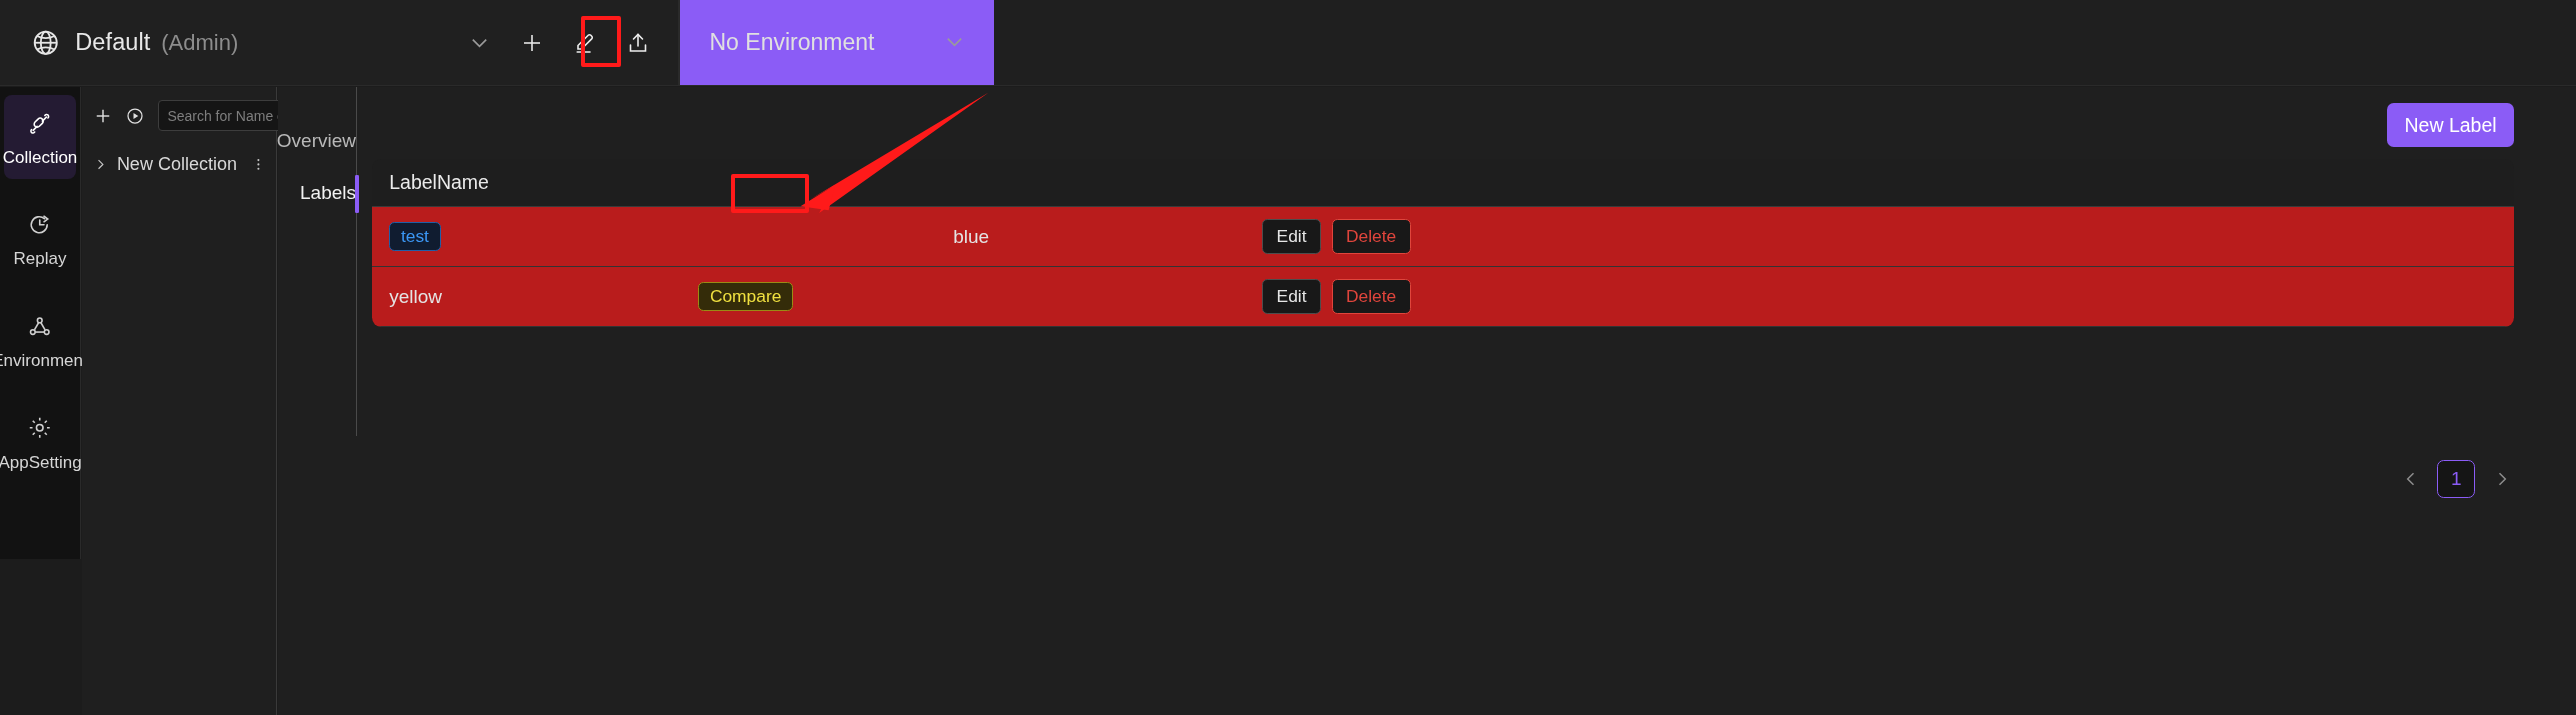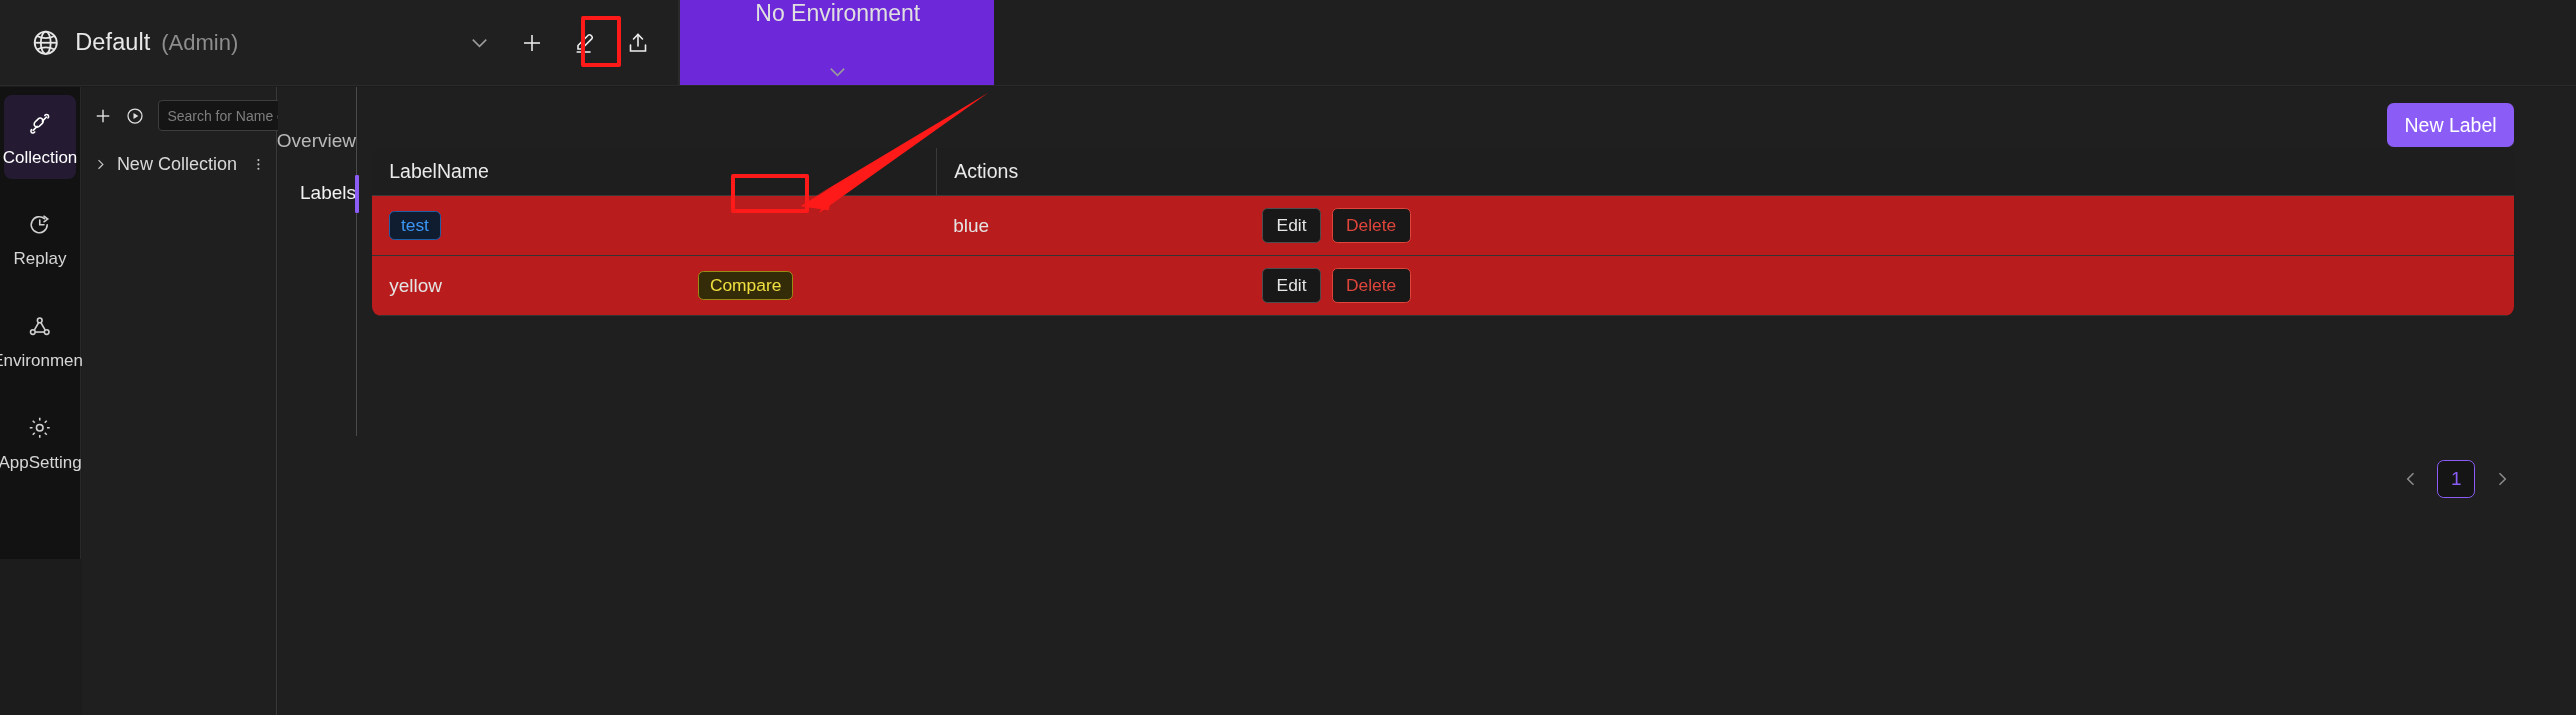"No Environment" .env-selector { background: #6d28d9 -> #8b5cf6; flex-direction: column -> none }
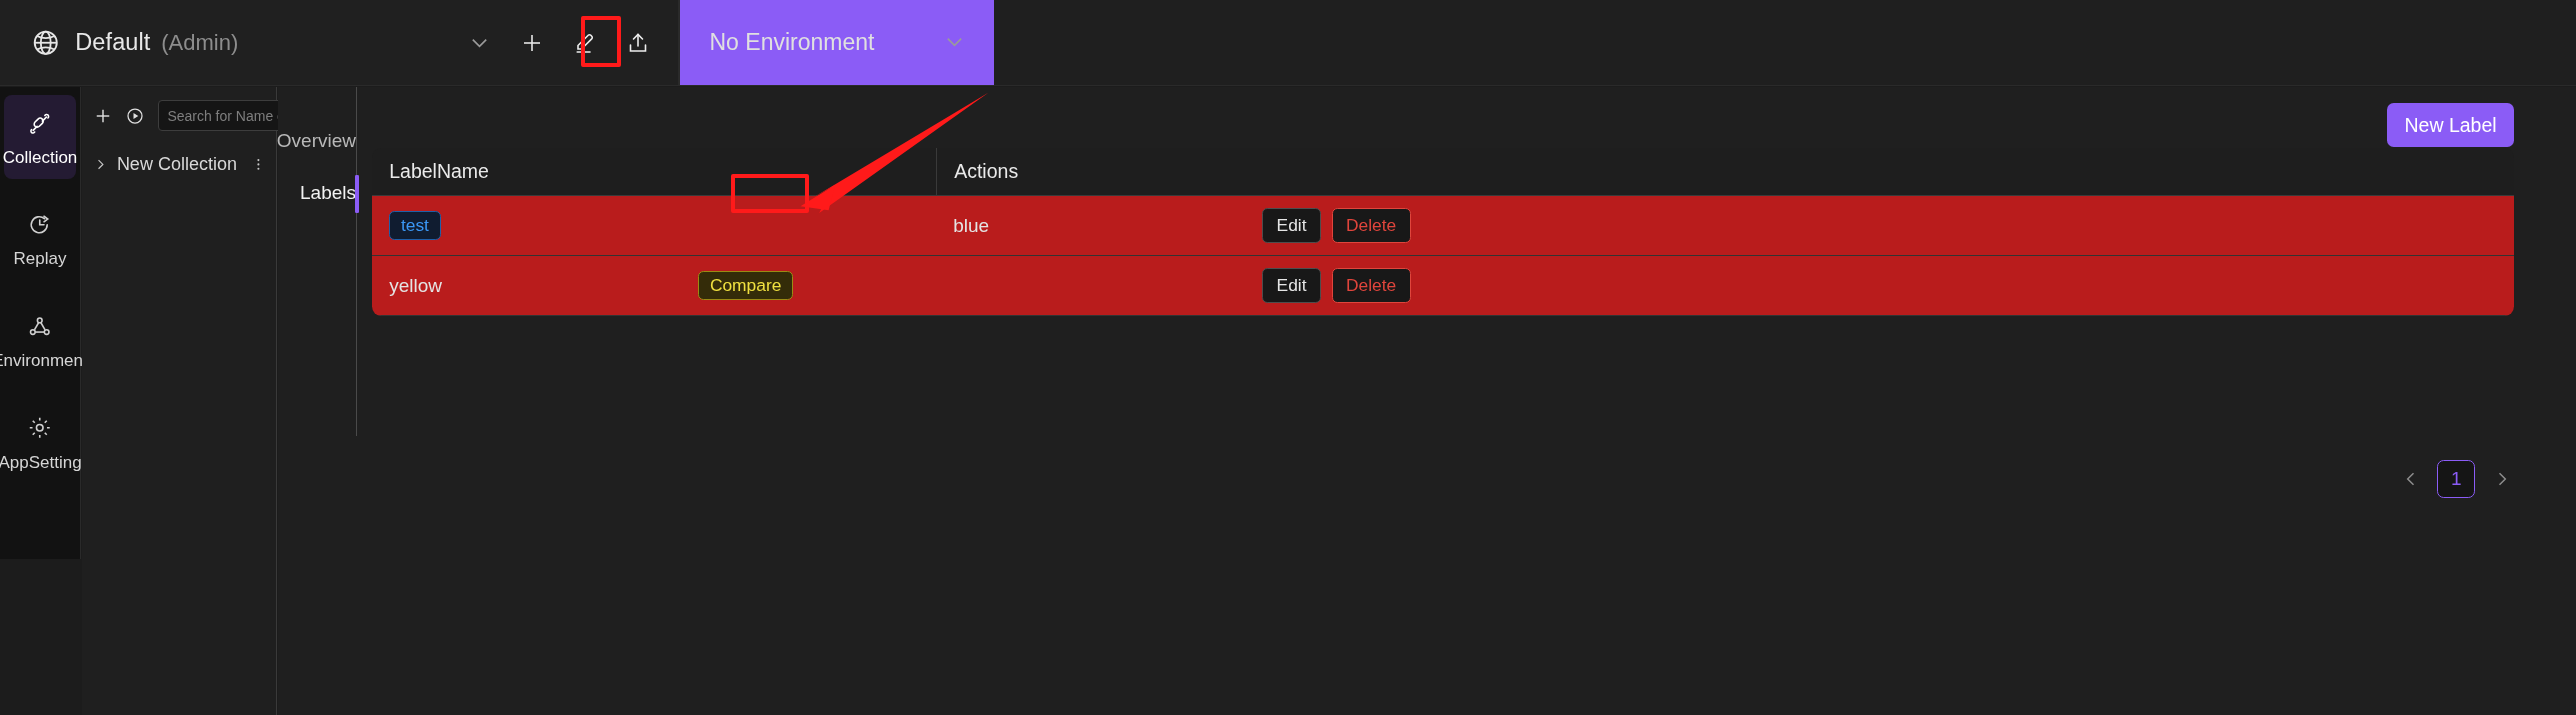"LabelName" .table { top: 61px -> 72px }
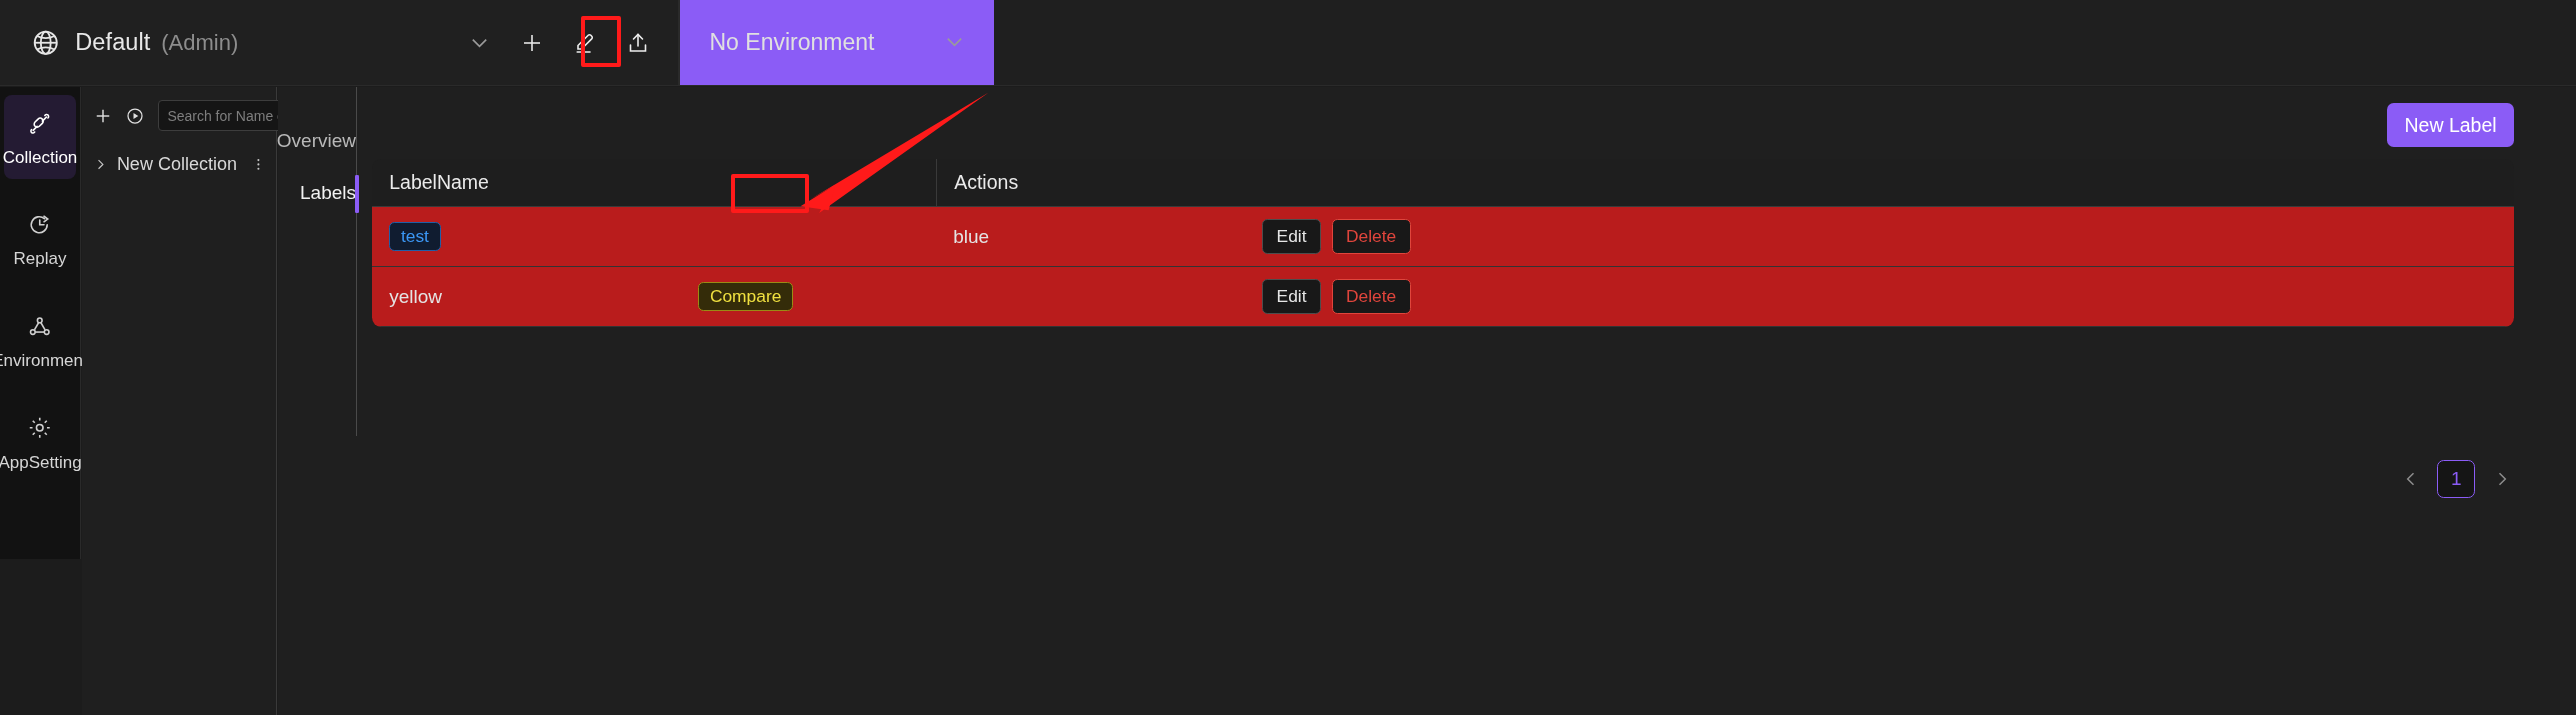"Actions" div.th { html: <div>Actions</div> -> none }
